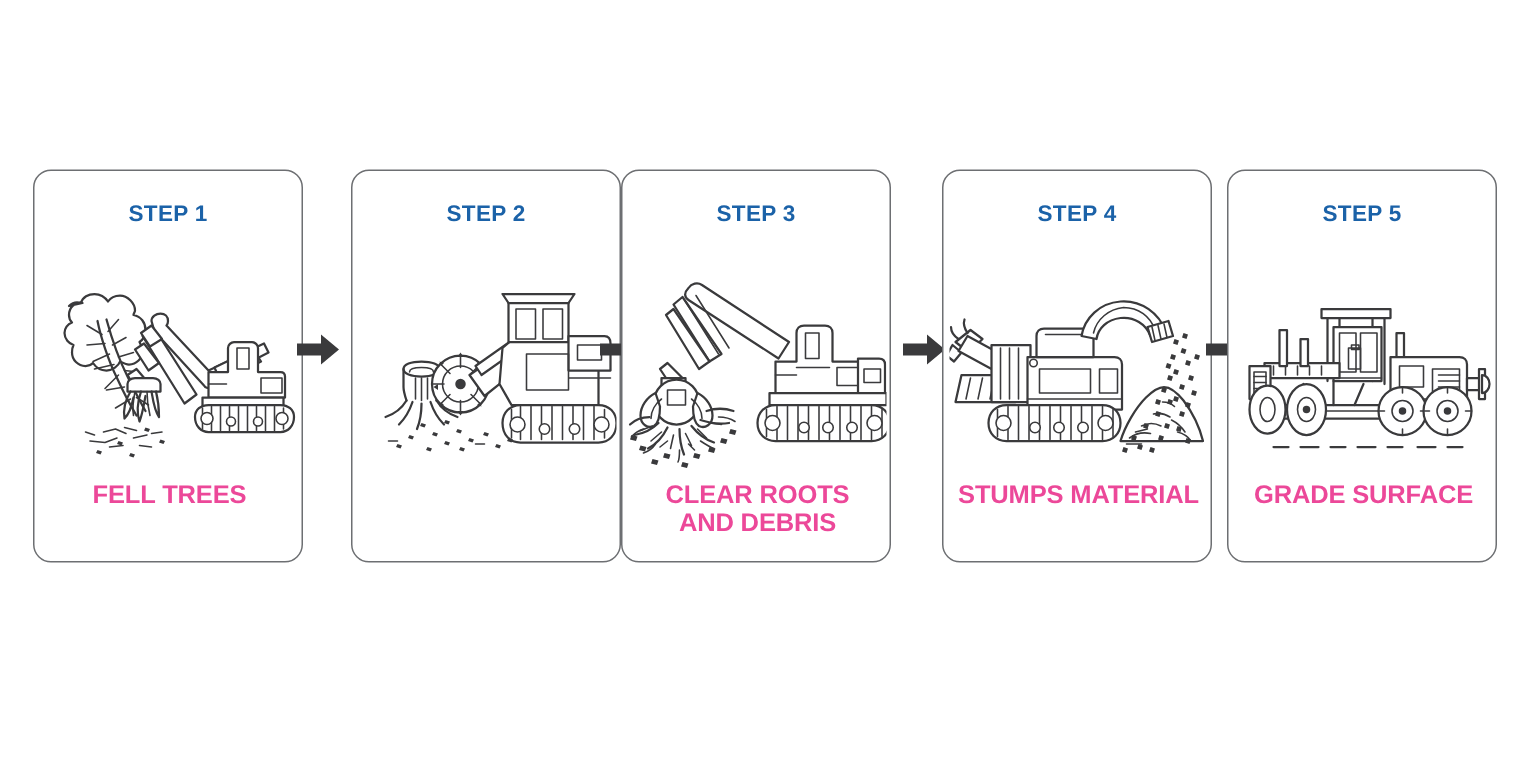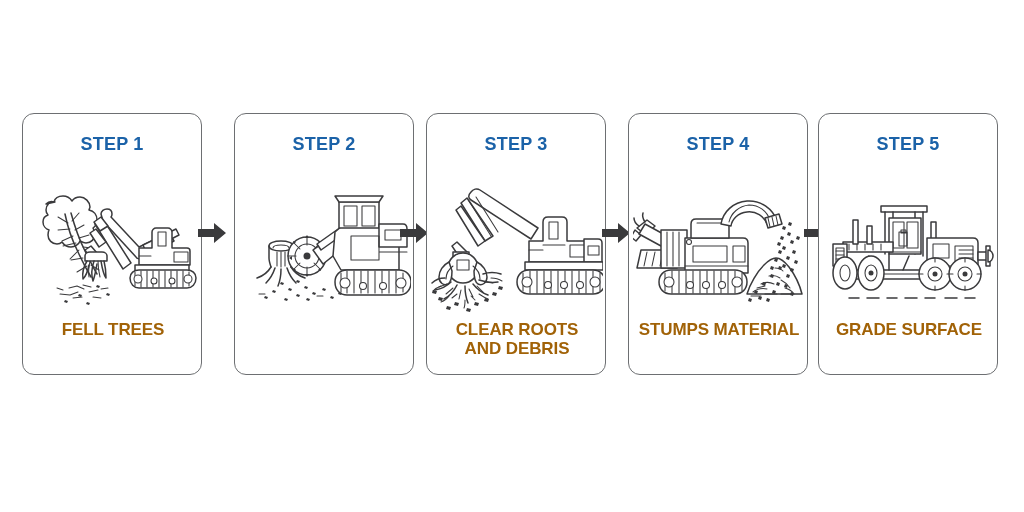"STEP 1" .card-step { font-size: 18px -> 15px }
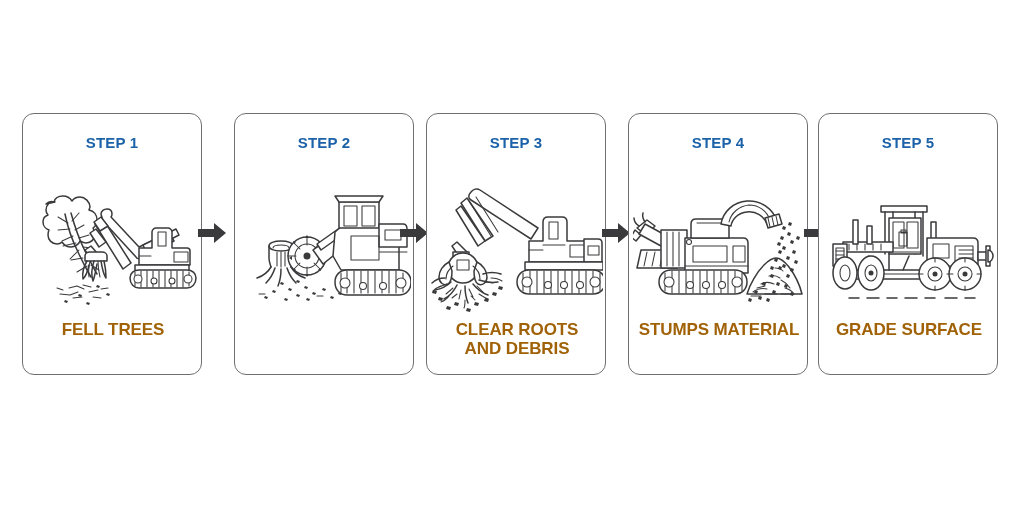"STEP 3" div.card { left: 426px -> 414px }
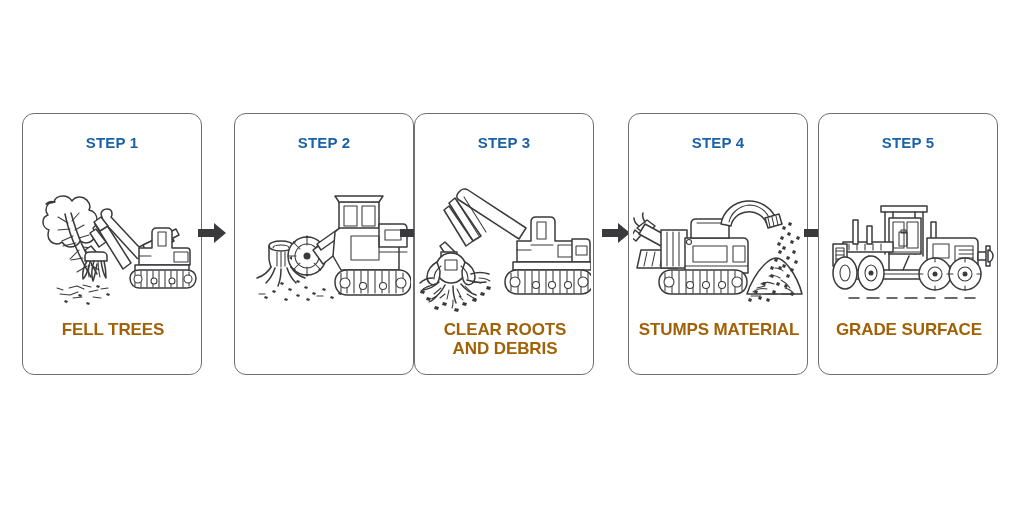"FELL TREES" .card-label { color: #a16207 -> #ec4899 }
